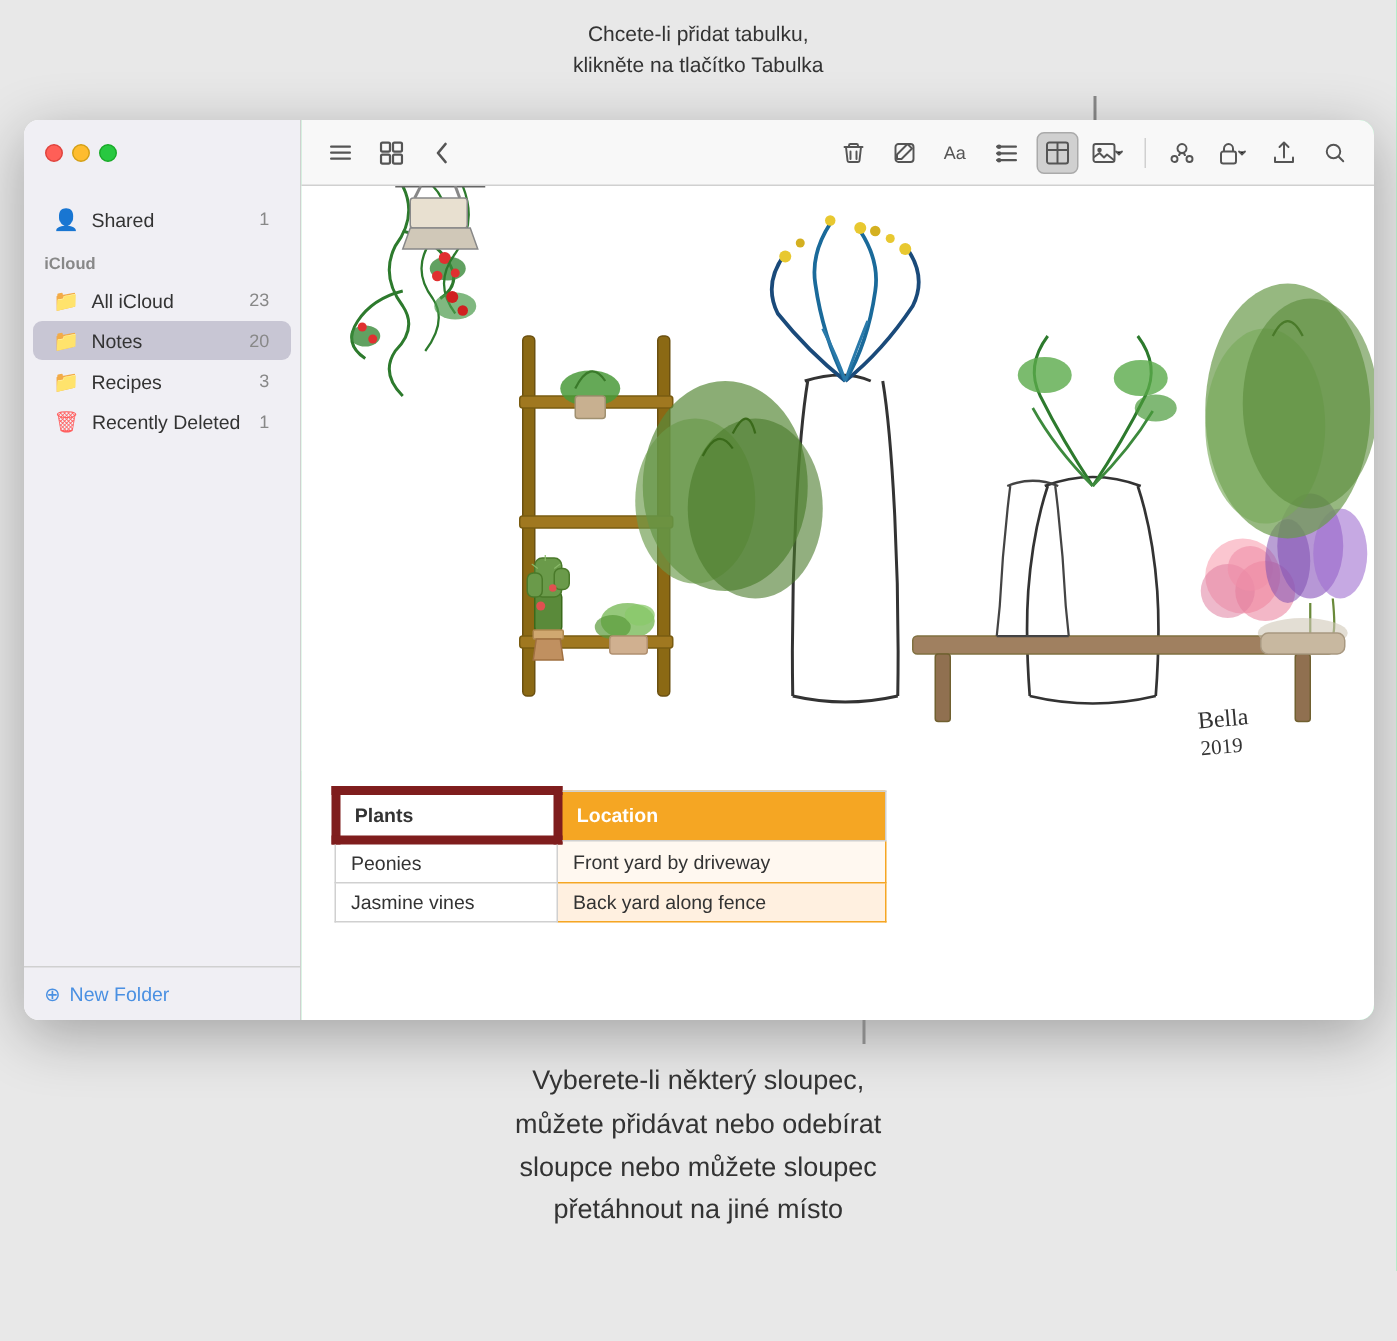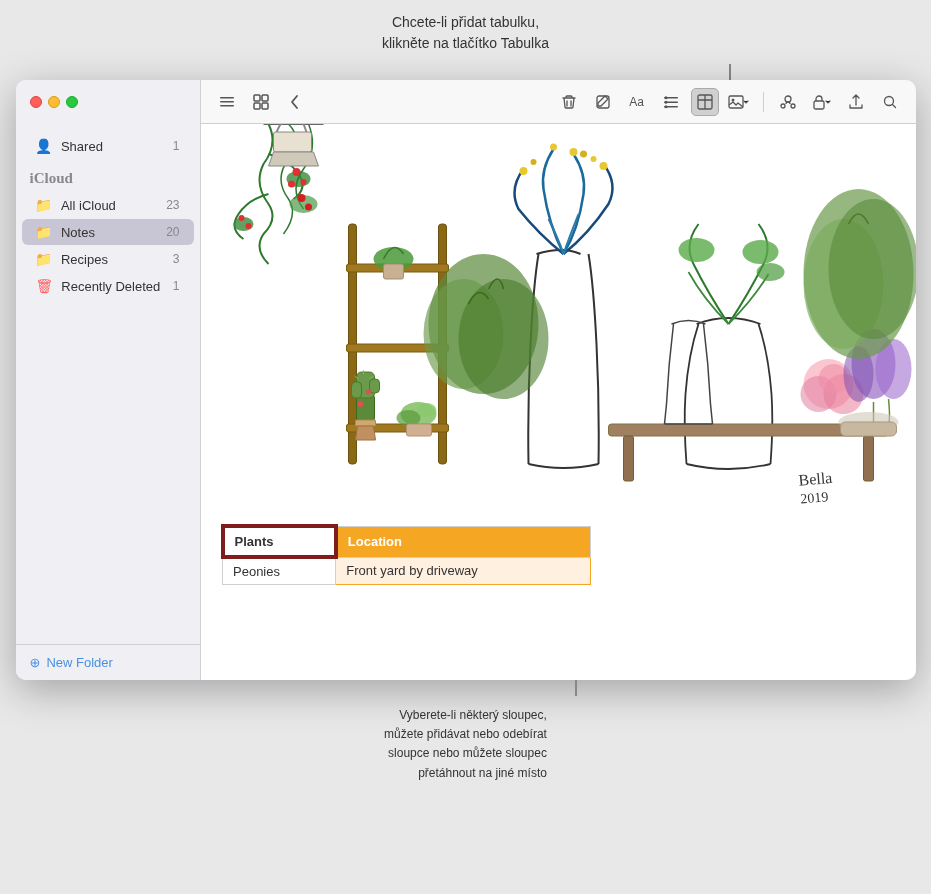"iCloud" .sidebar-section-label { font-family: Liberation Serif, serif -> none; font-size: 15px -> 11px }
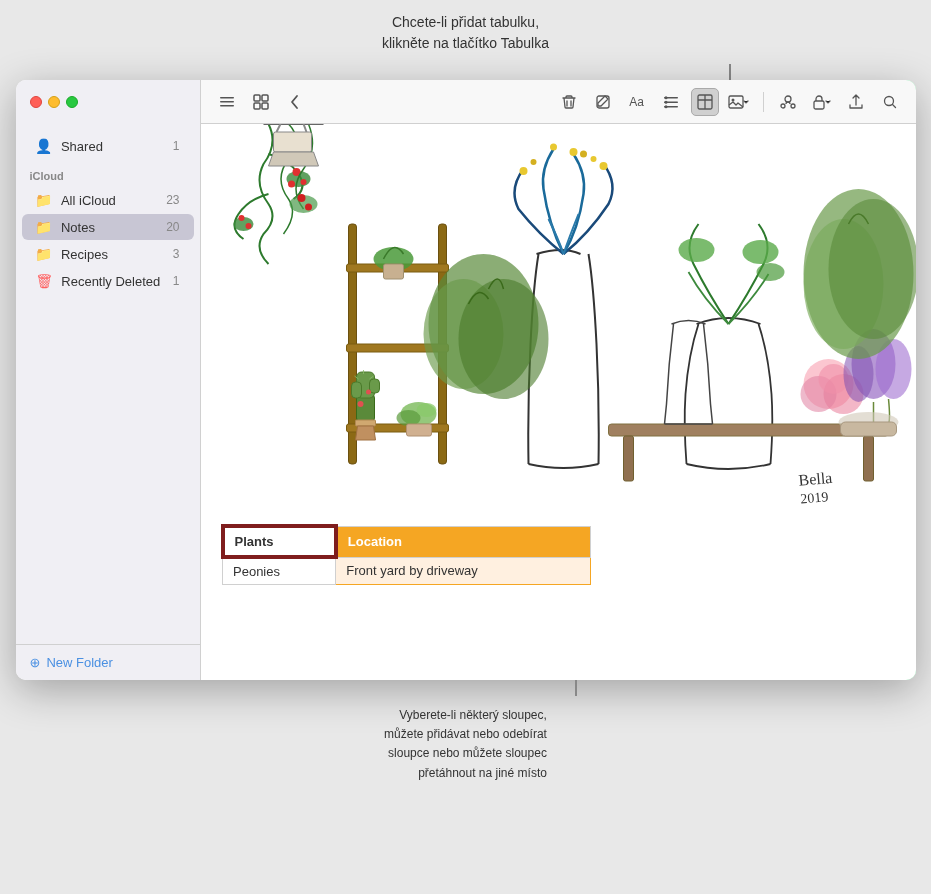"Plants" .notes-table th.col-plants { border: 4px solid #7f1d1d -> 6px solid #7f1d1d }
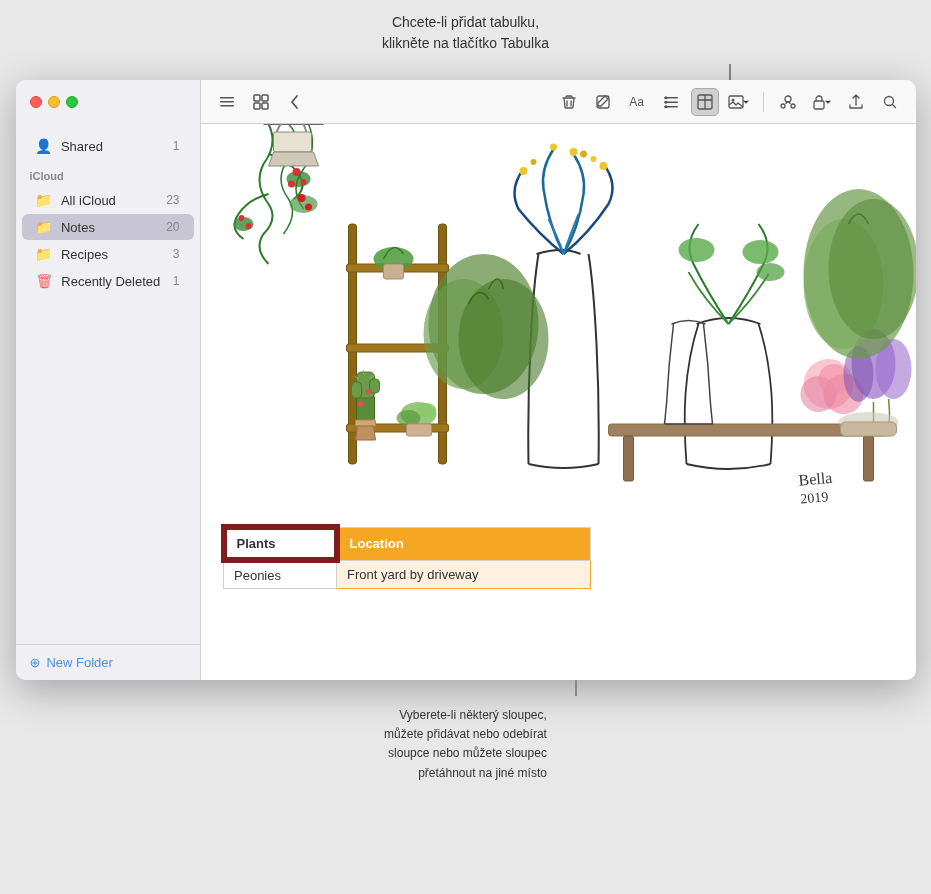"Jasmine vines" tr { html: none -> <tr> <td>Jasmine vines</td> <td>Back yard along fence</td> </tr> }
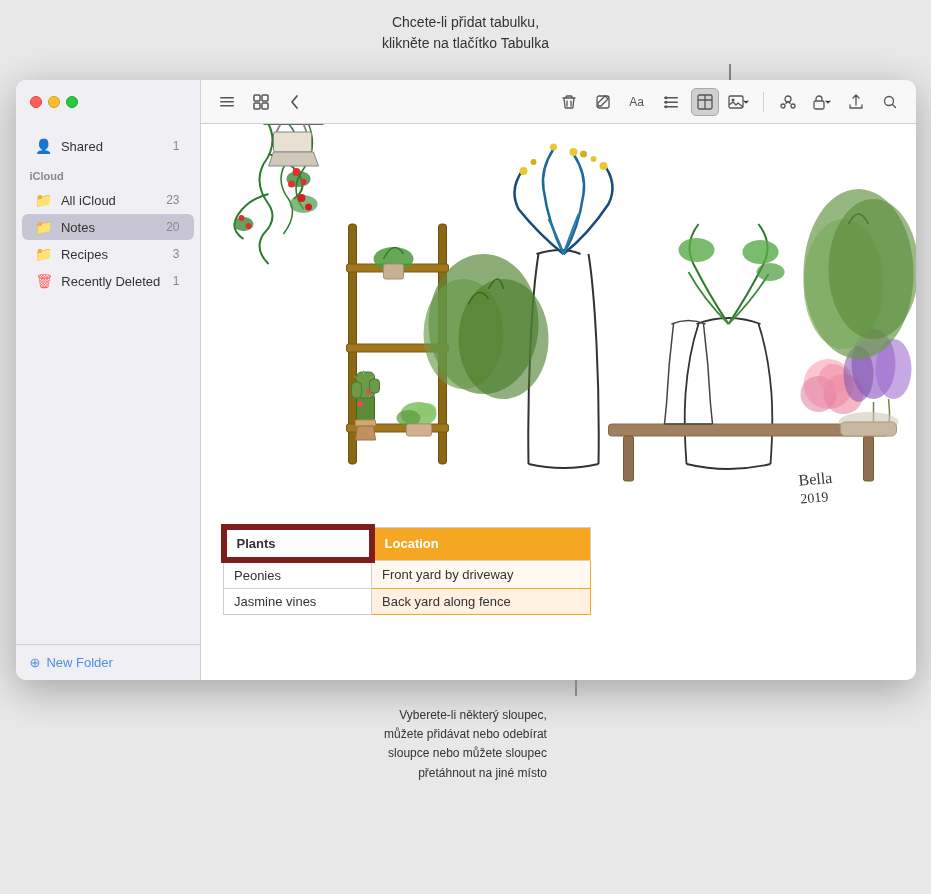"Vyberete-li některý sloupec," .callout-bottom { font-size: 12px -> 18px; text-align: right -> center }
